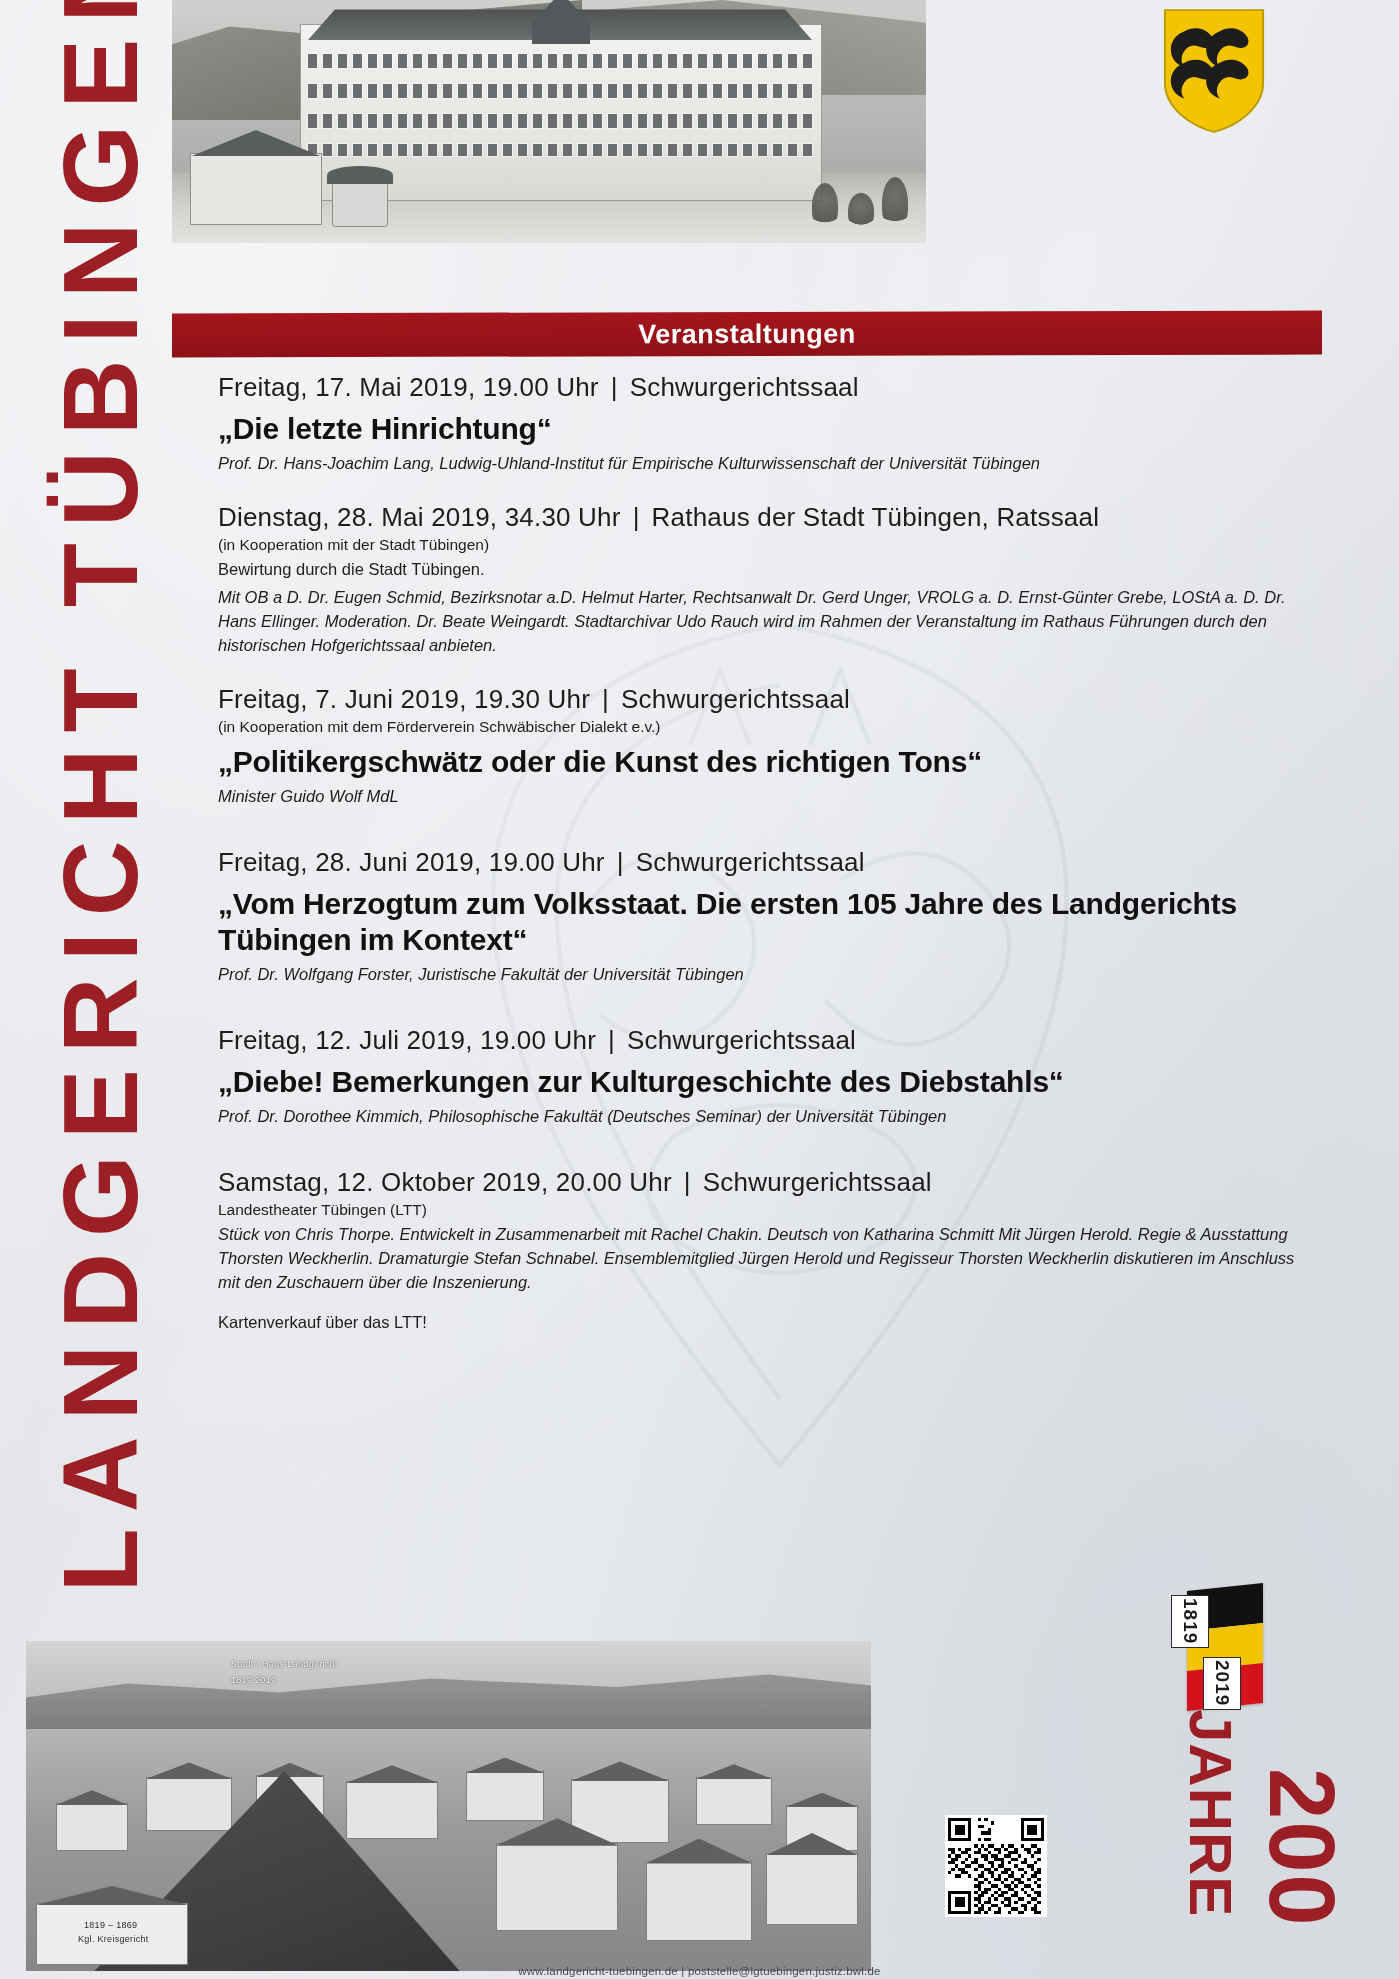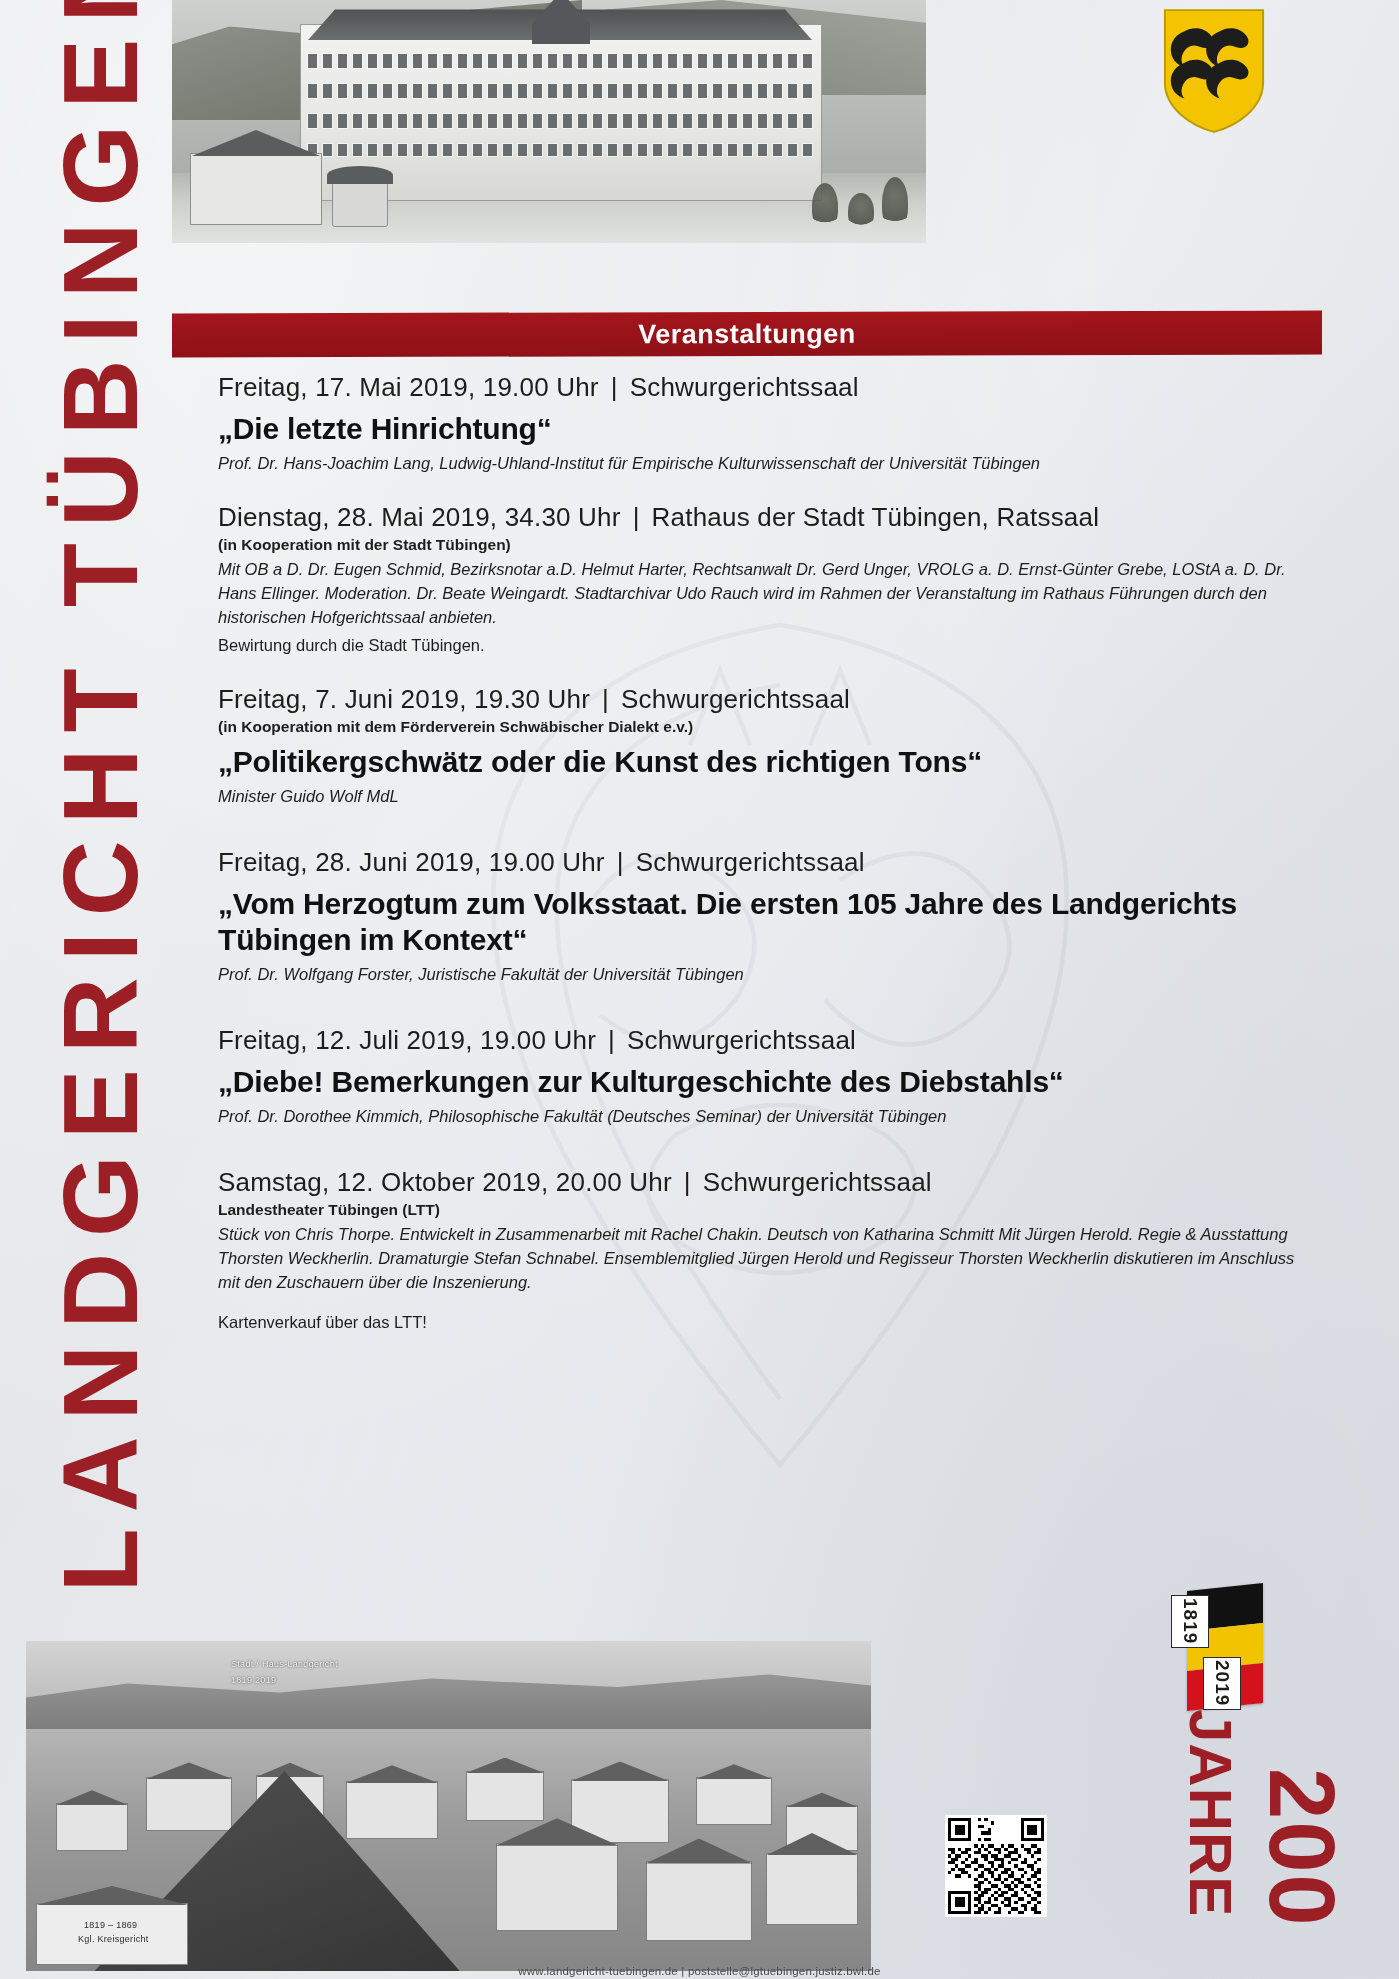"(in Kooperation mit der Stadt" .ev-note { font-weight: bold -> none }
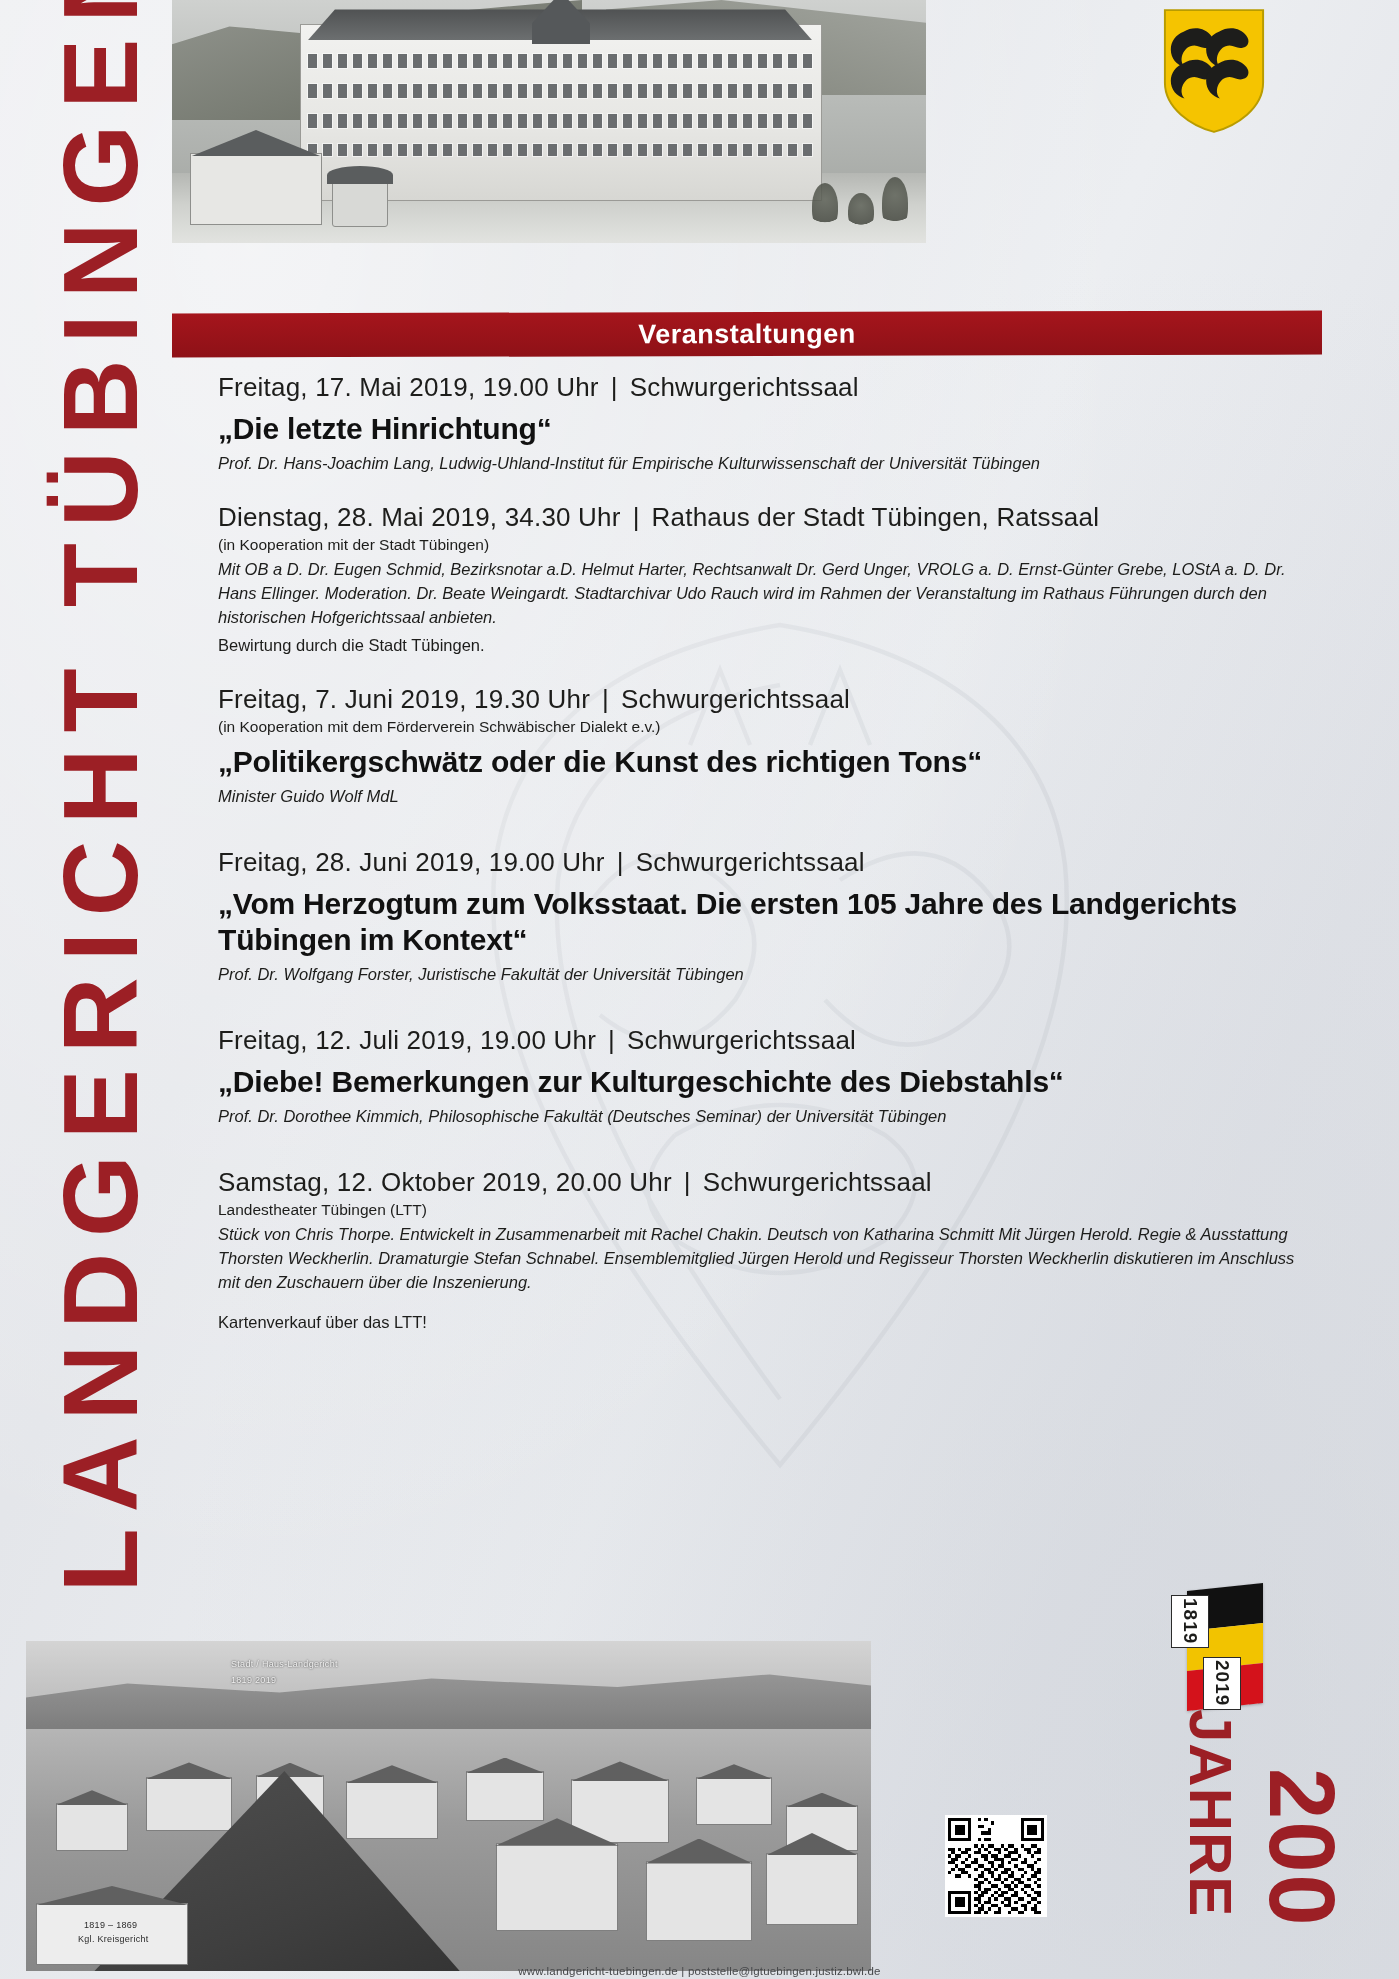"Mit OB a D. Dr." div.ev-desc { order: before "Bewirtung durch die Stadt Tübingen." -> after "Bewirtung durch die Stadt Tübingen." }
